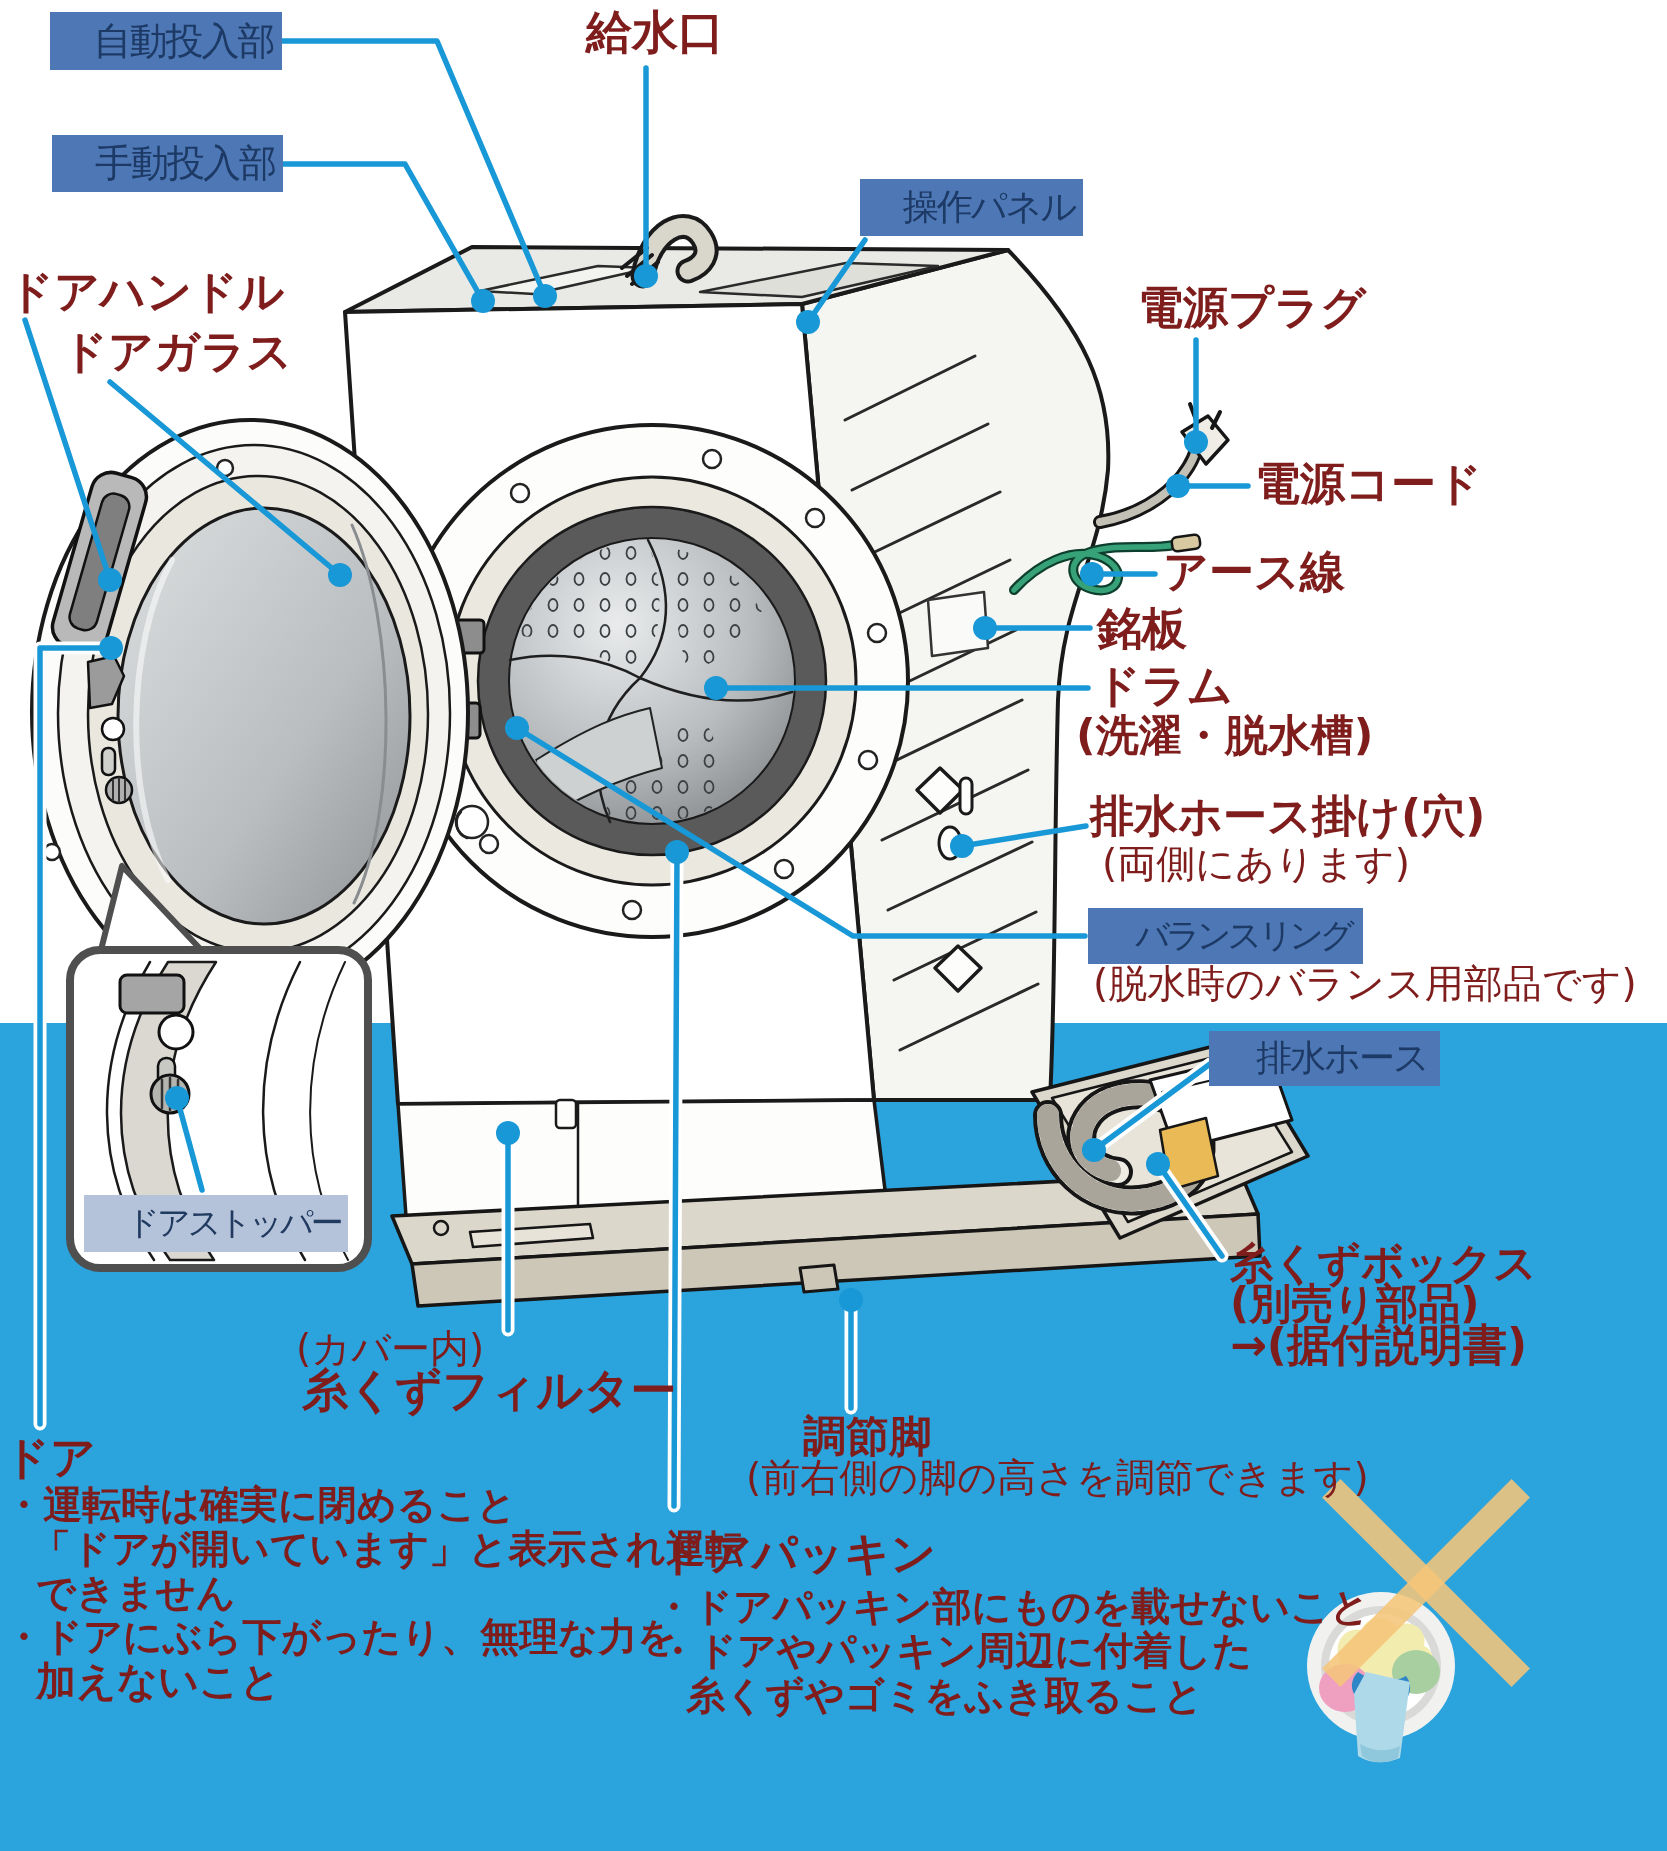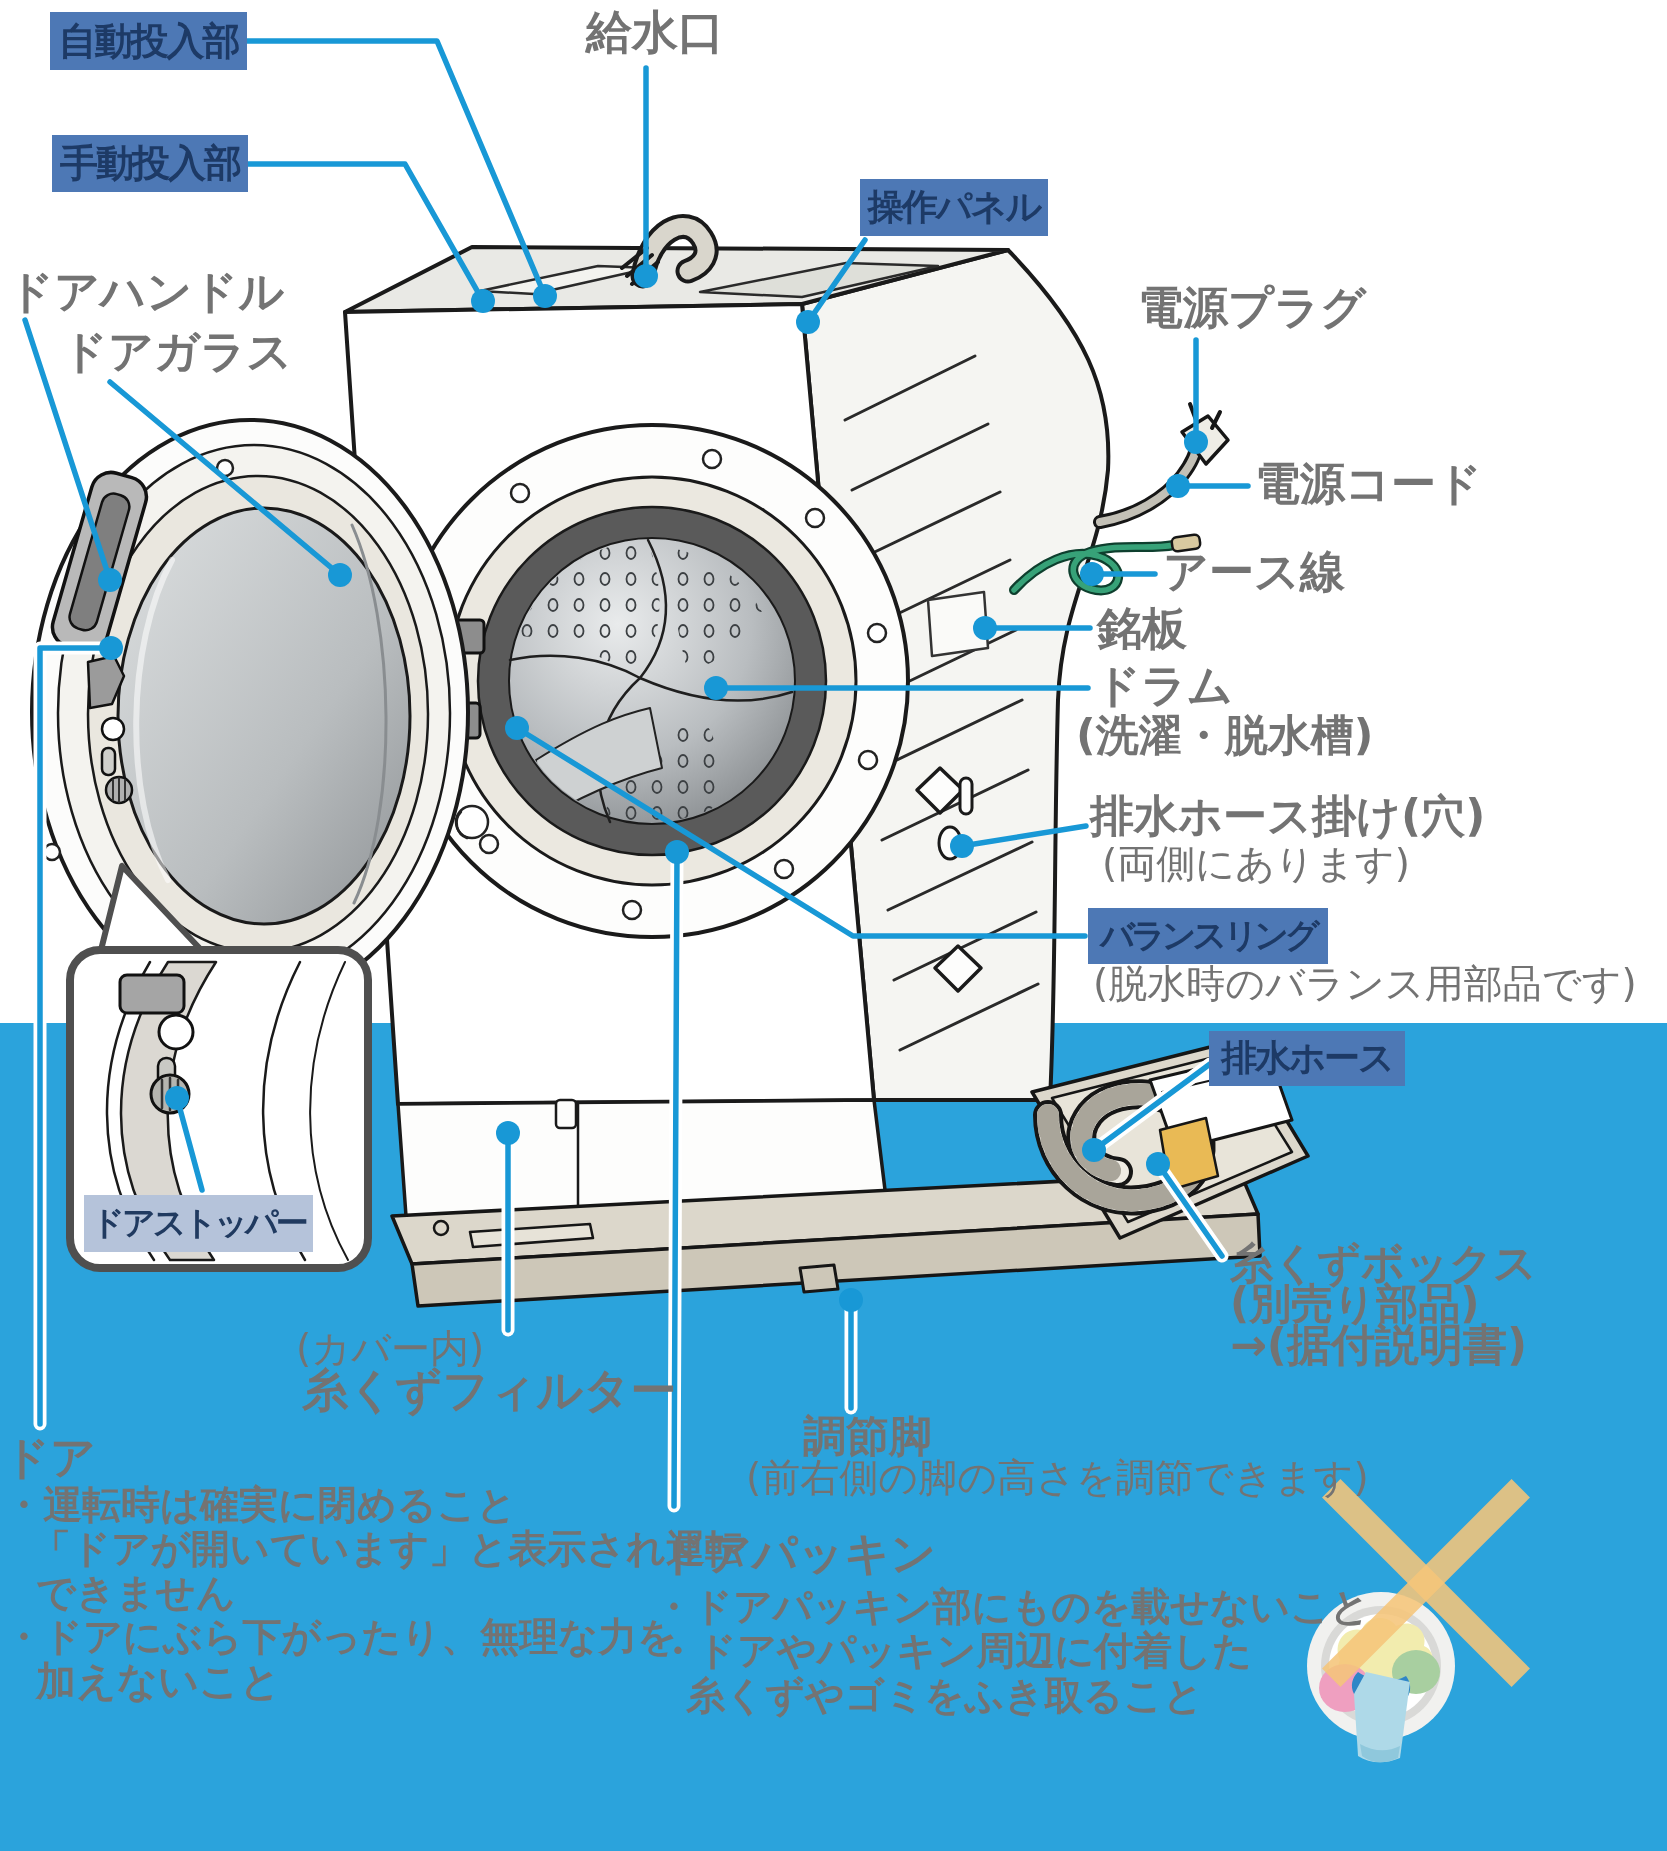"自動投入部" .boxlbl { font-weight: bold -> normal; padding-left: none -> 35px }
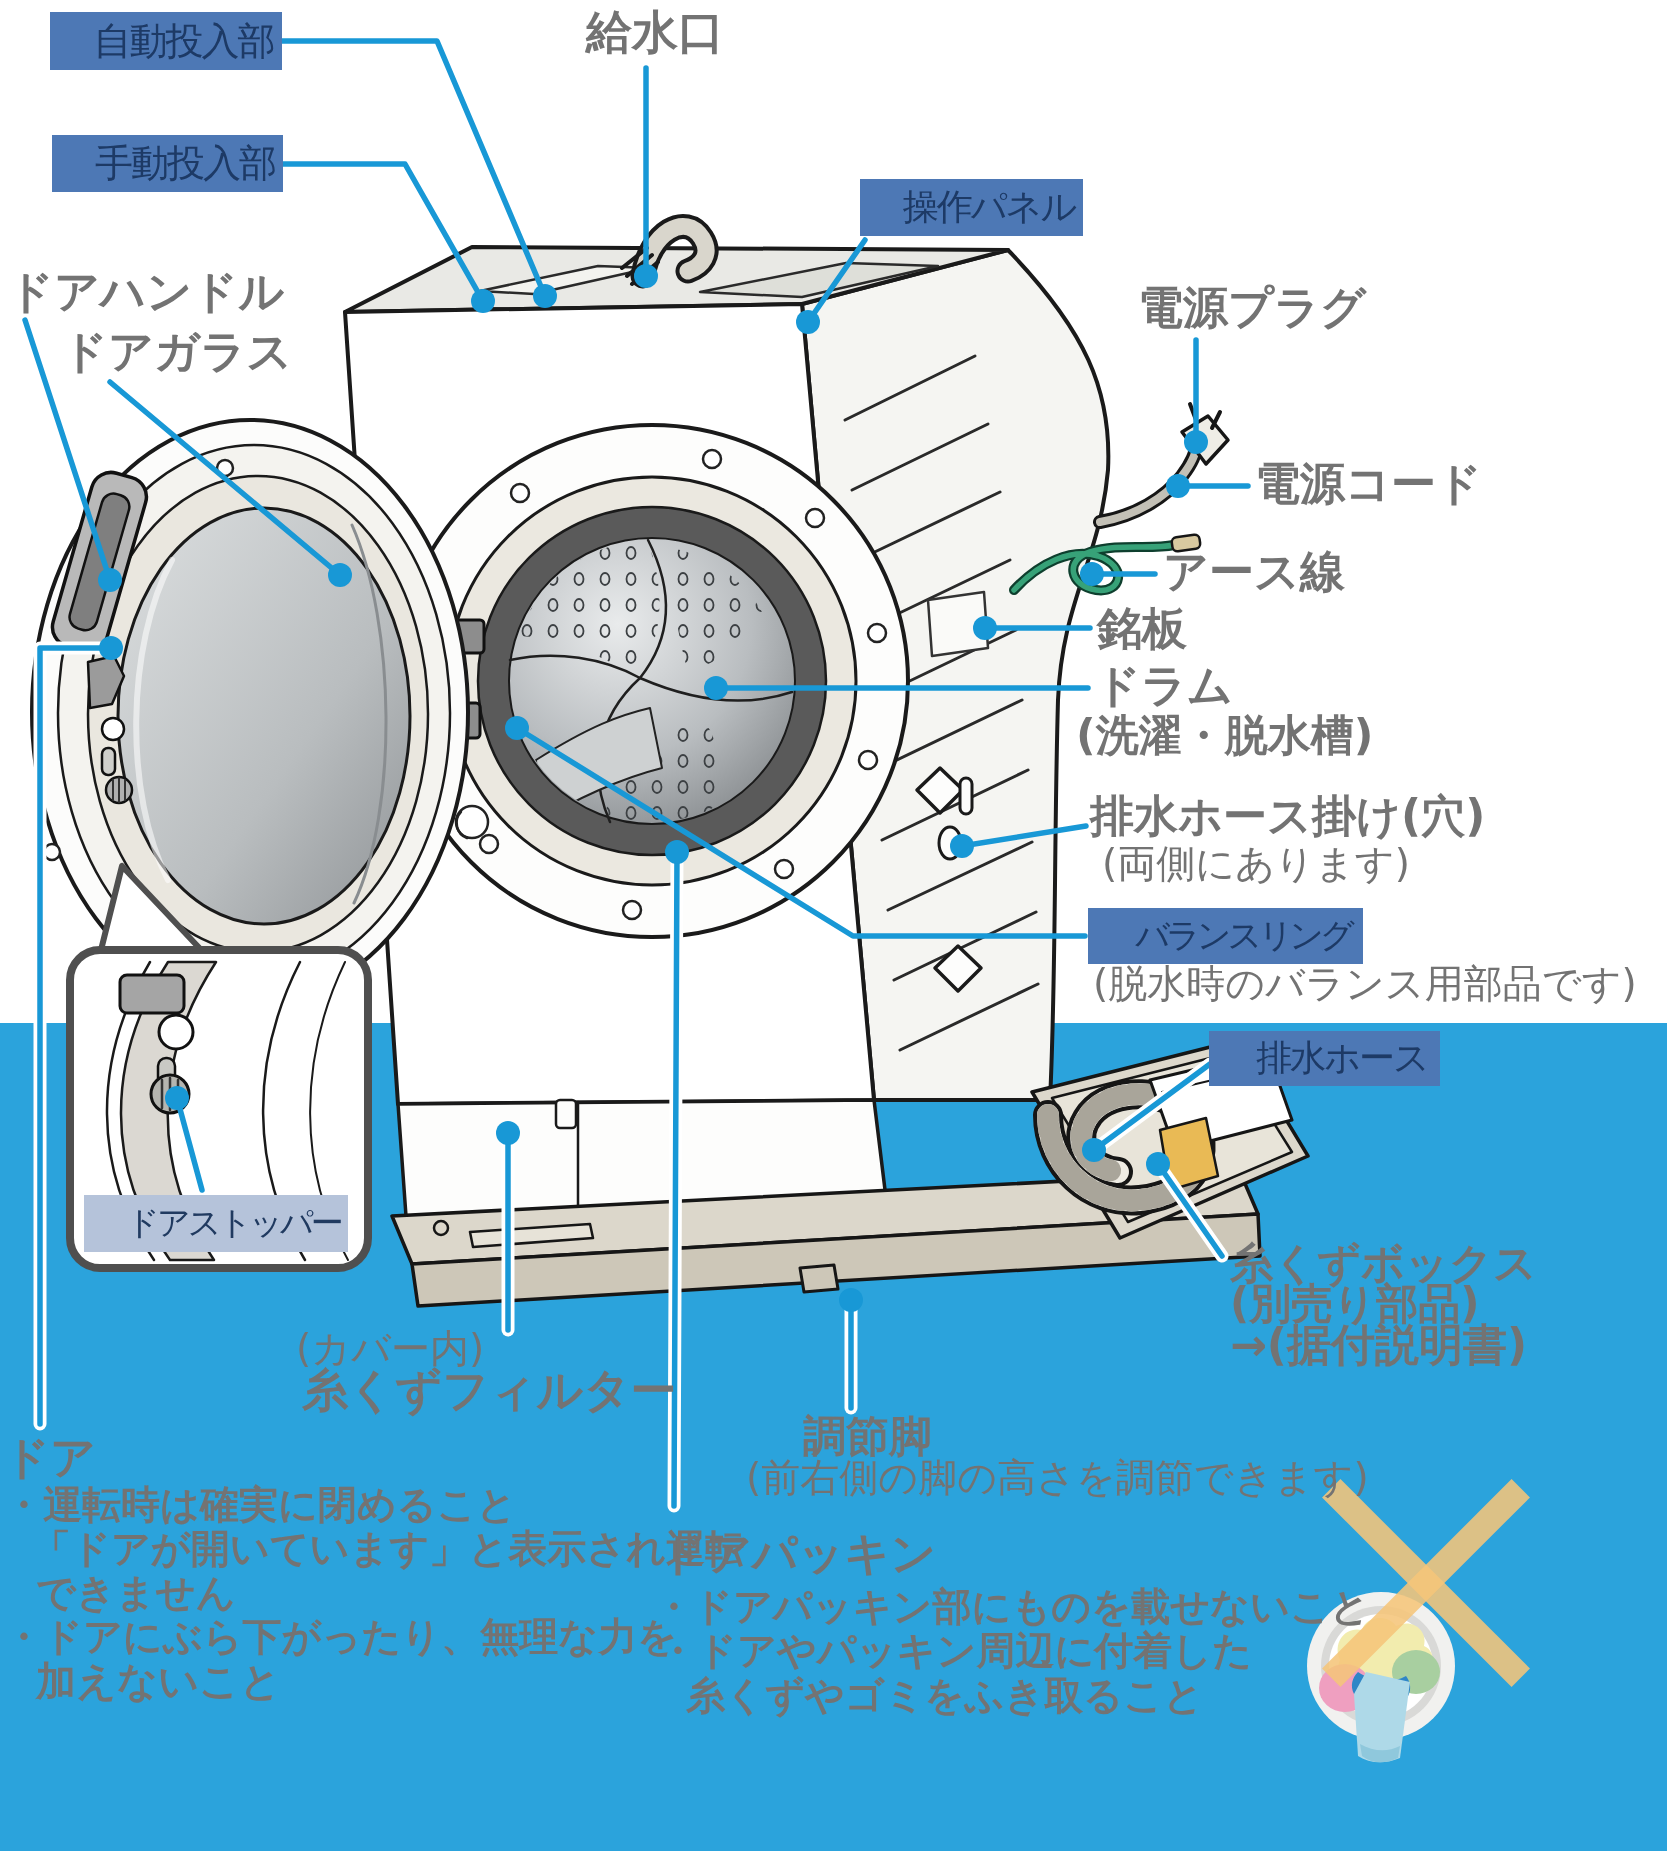"給水口" .lbl { color: #737373 -> #7f1d1d }
